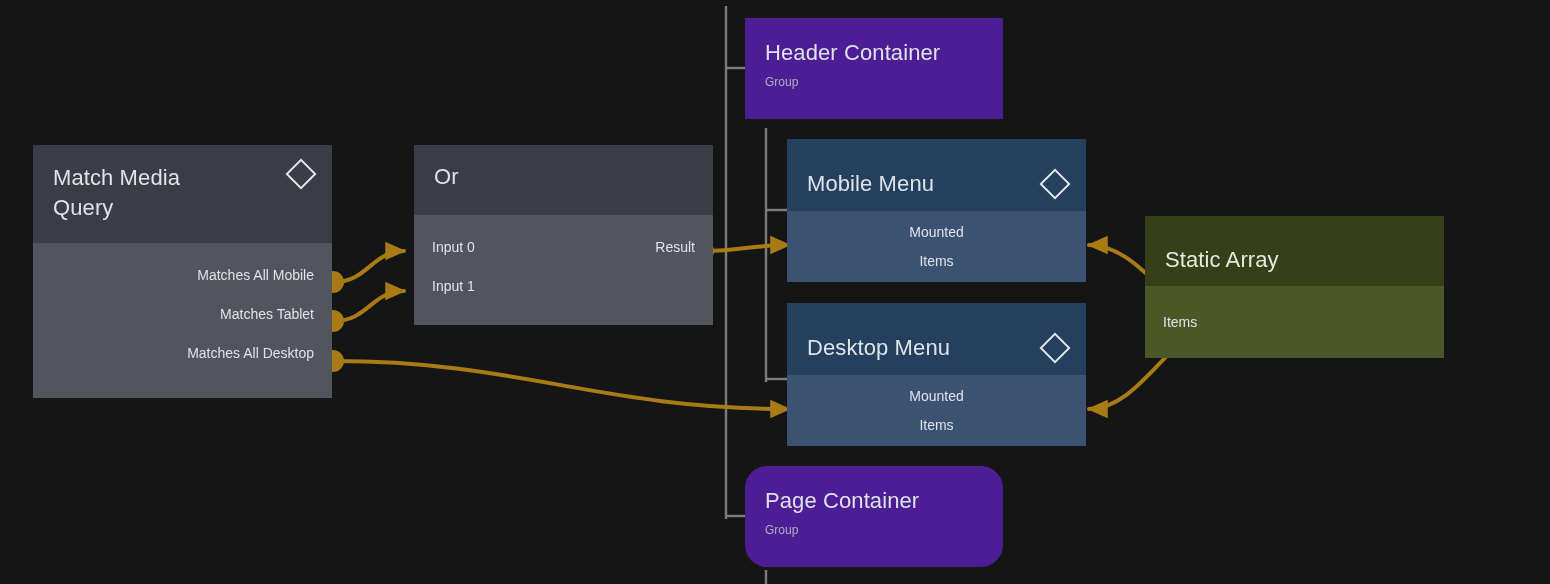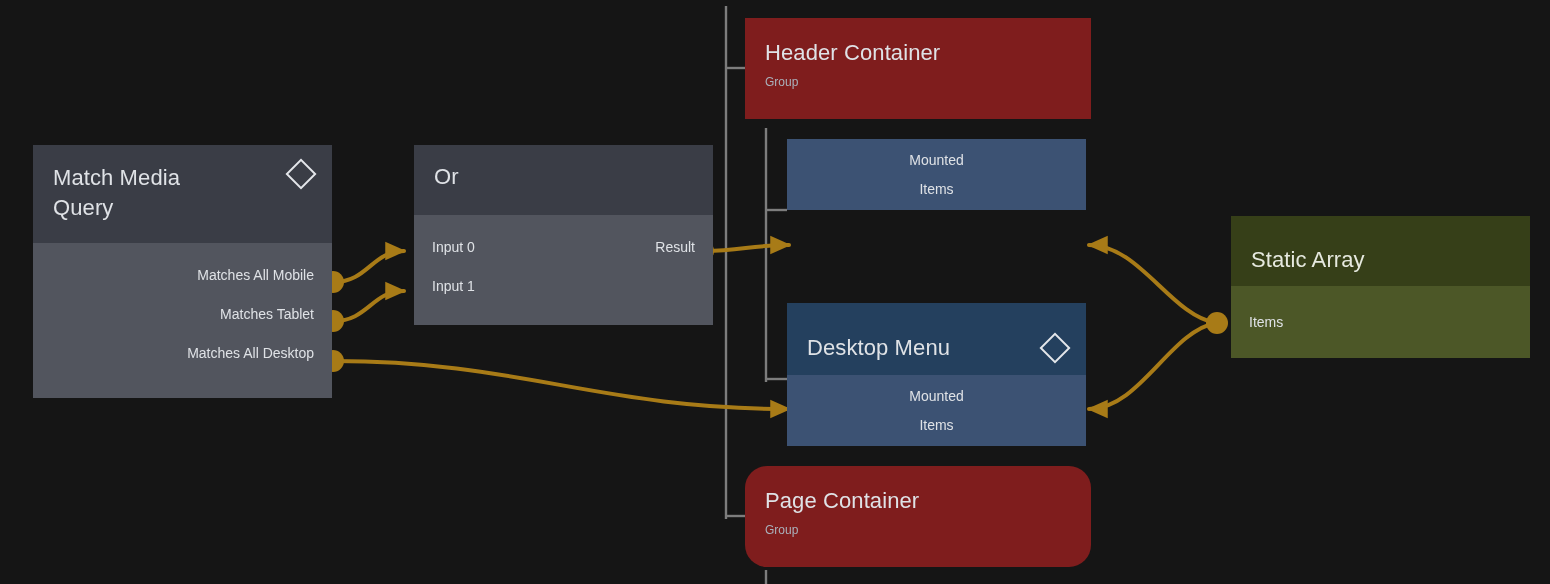"Header Container" .node-group { background: #7f1d1d -> #4c1d95; width: 346px -> 258px }
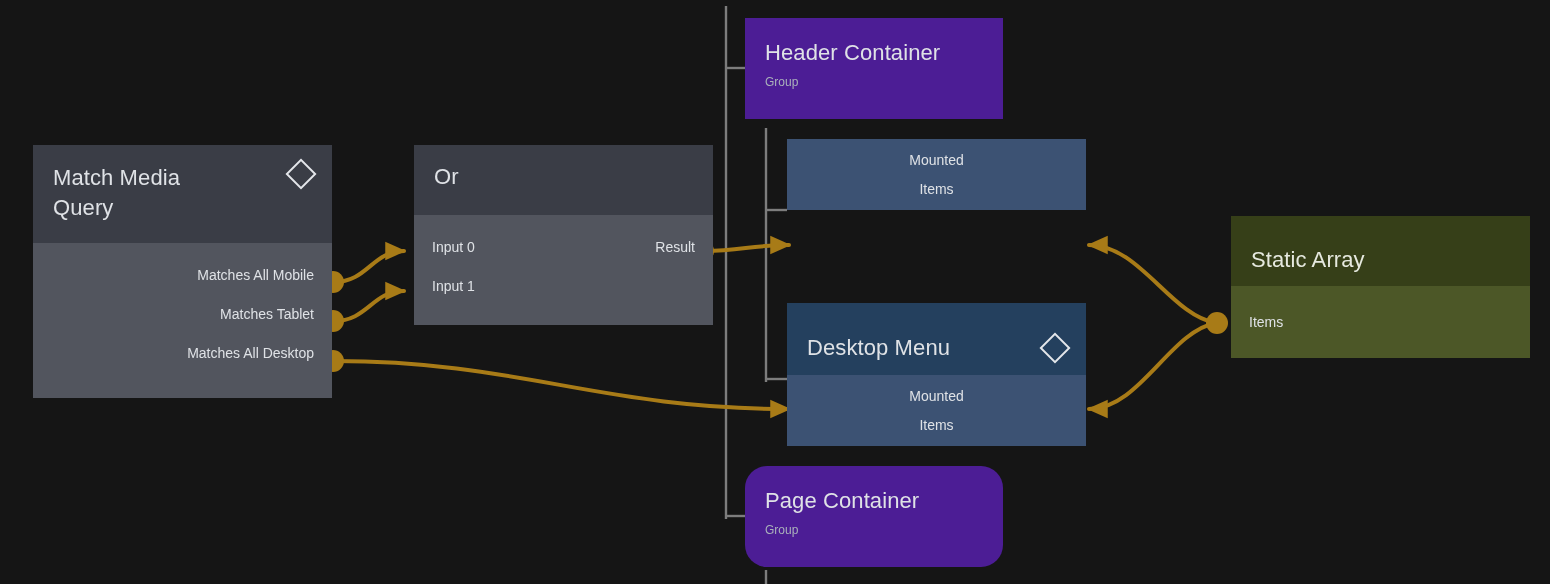"Mobile Menu" div.node-header { html: none -> <div> <div>Mobile Menu</div> <div></div> </div> }
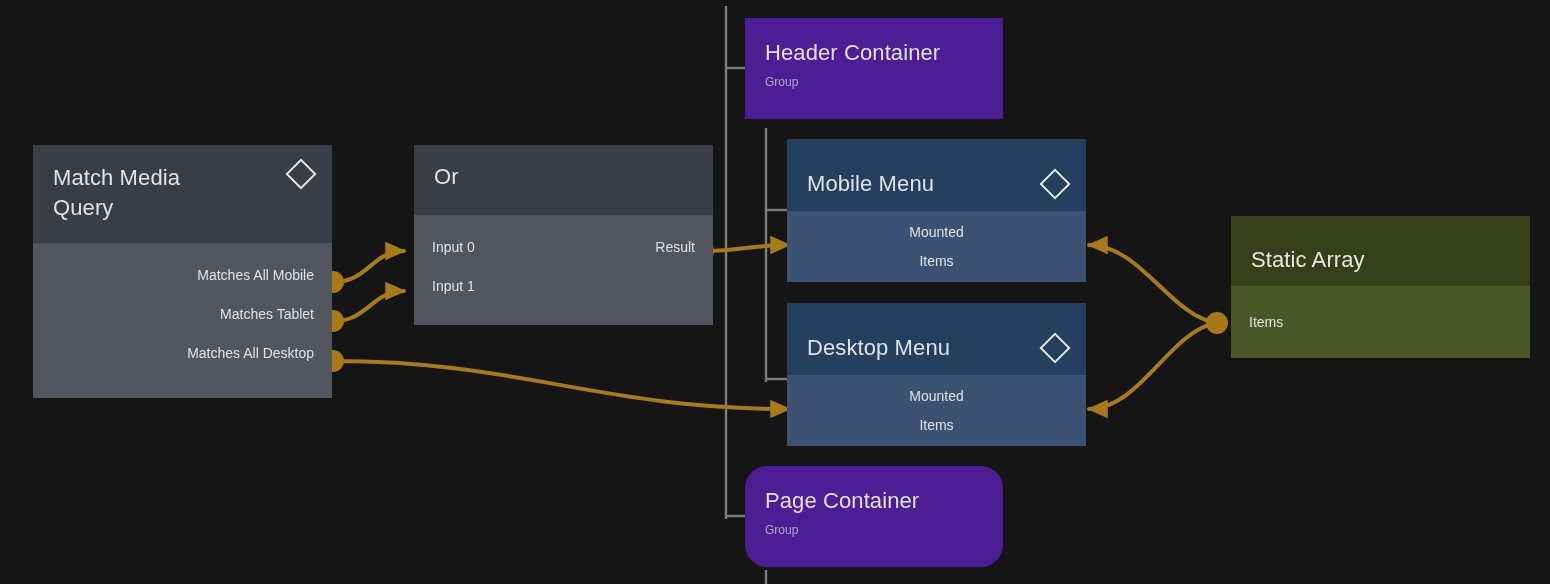"Static Array" #node-static-array { left: 1231px -> 1145px }
